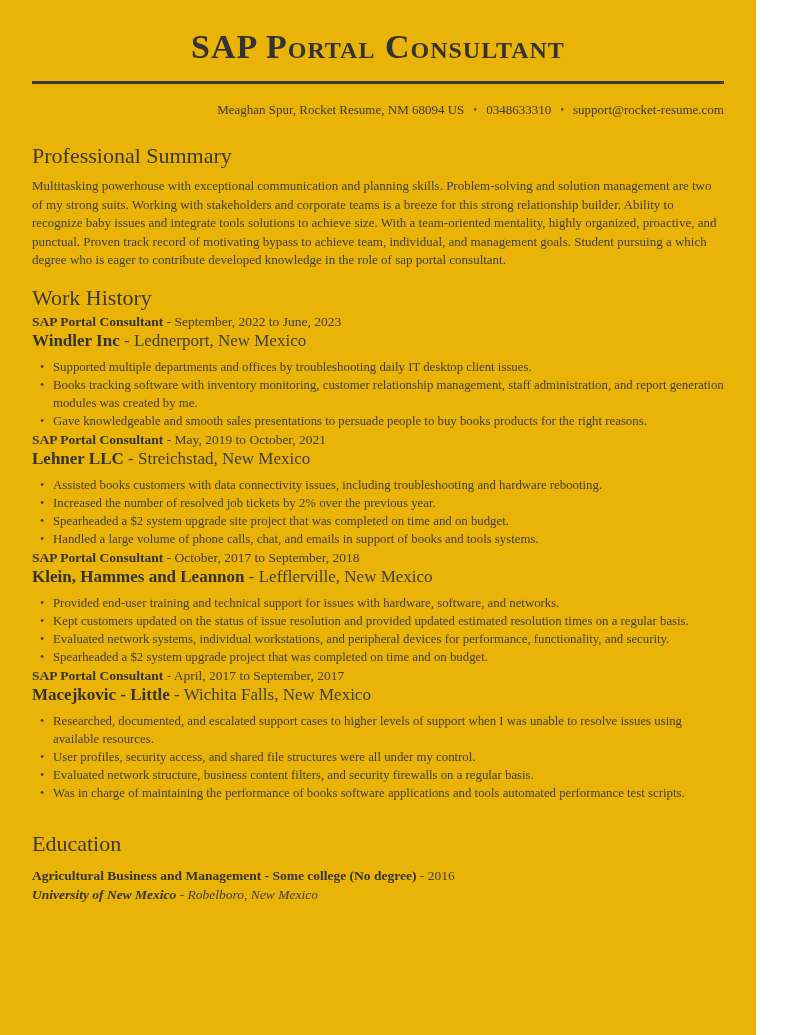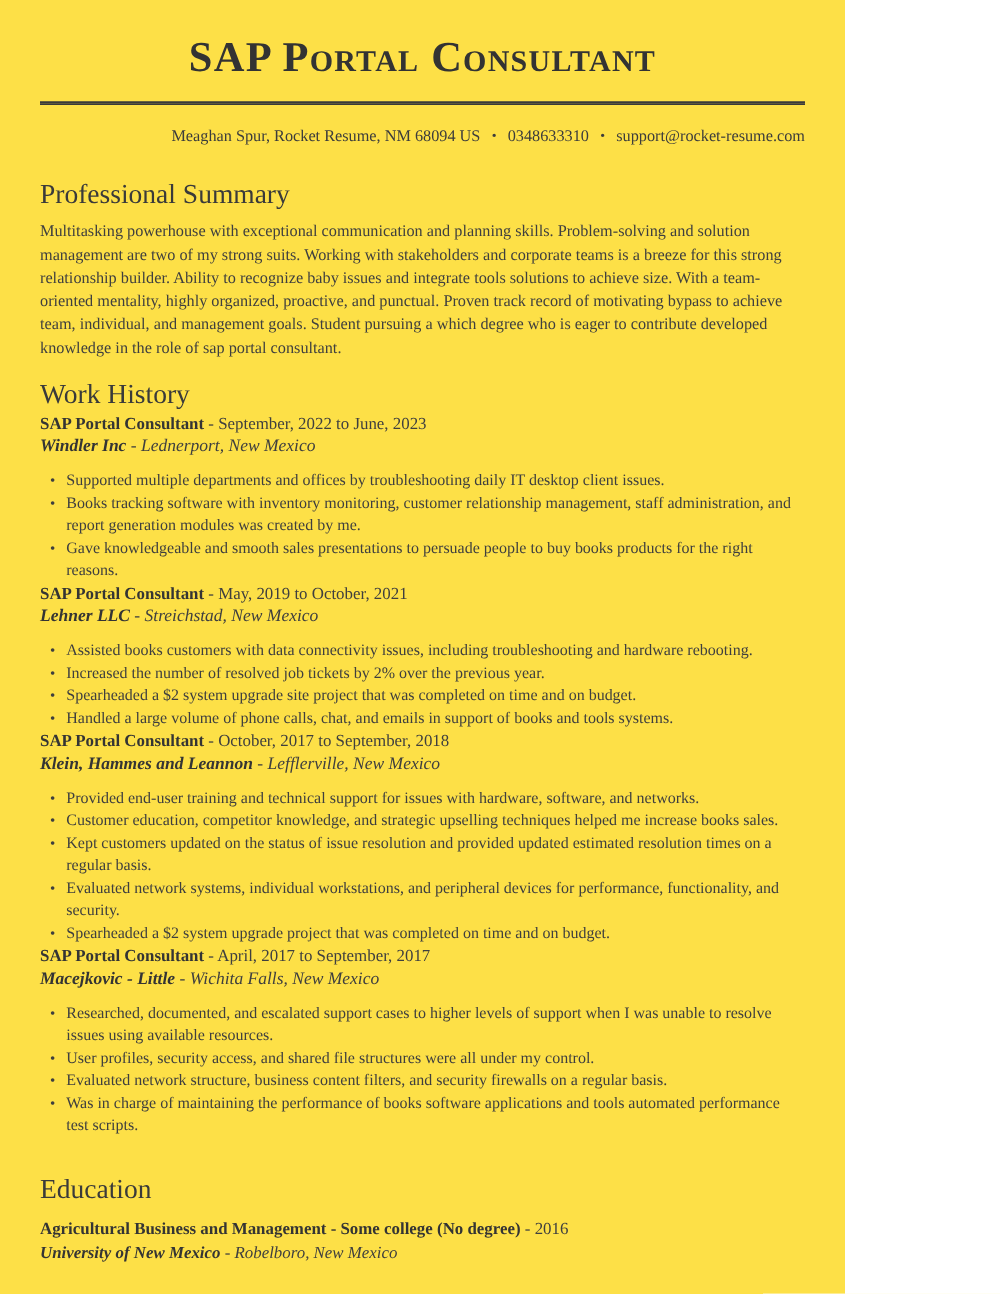"SAP Portal Consultant" .page { background: #fde047 -> #eab308; width: 676px -> 756px }
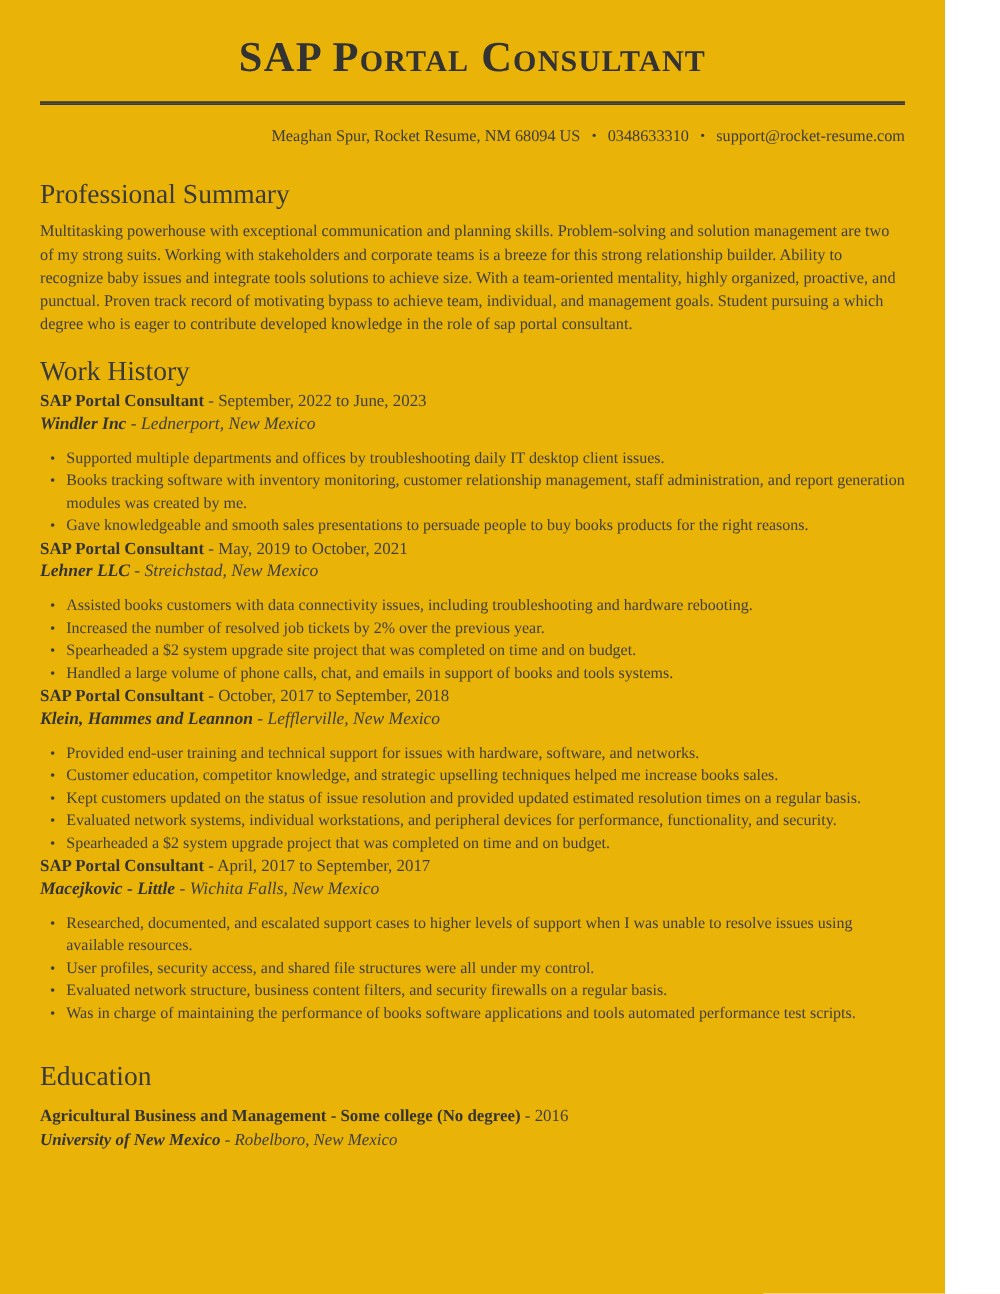"Windler Inc - Lednerport, New" .job-company-line { font-size: 14px -> 17px; font-style: italic -> none }
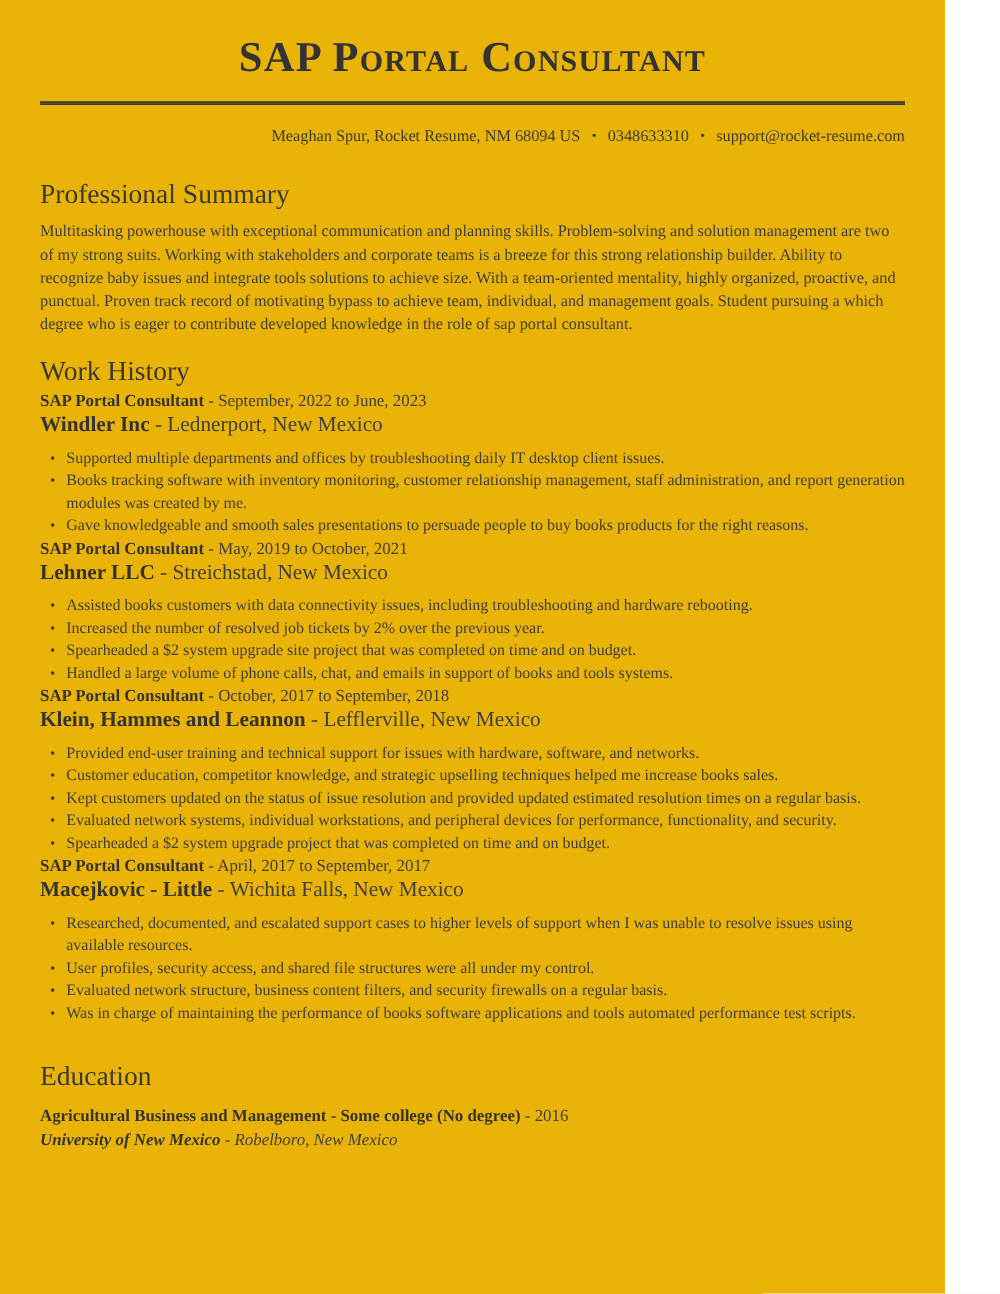"Customer education, competitor" li { html: <li>Customer education, competitor knowledge, and strategic upselling techniques helped me increase books sales.</li> -> none }
